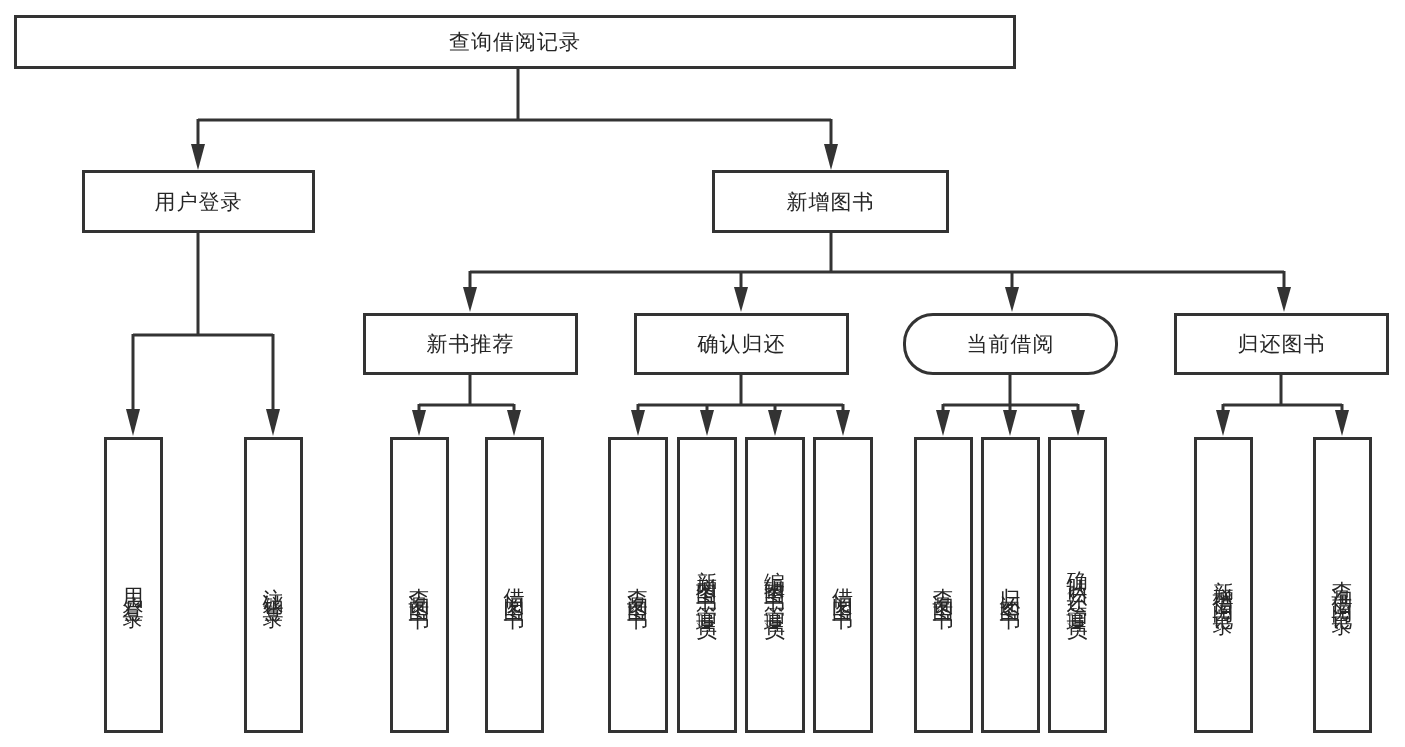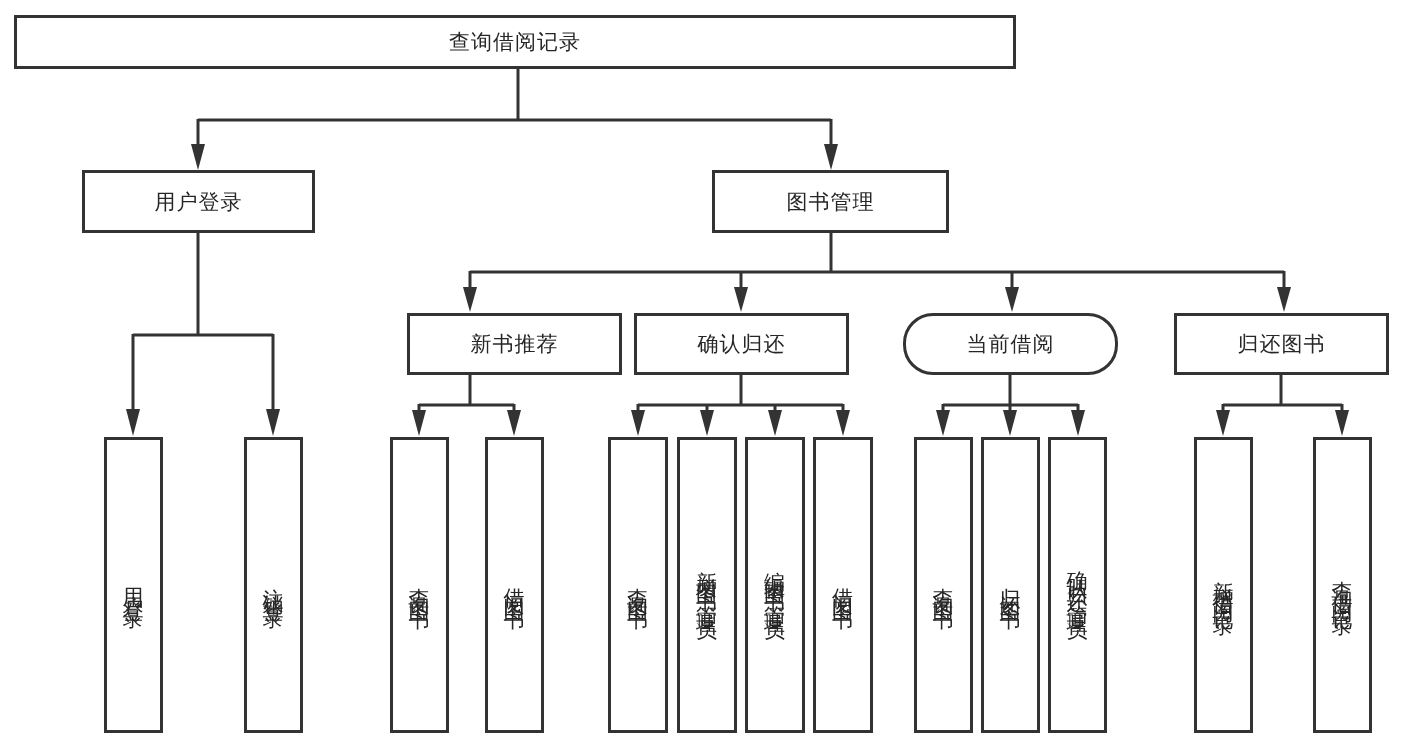"图书管理" span { text: 图书管理 -> 新增图书 }
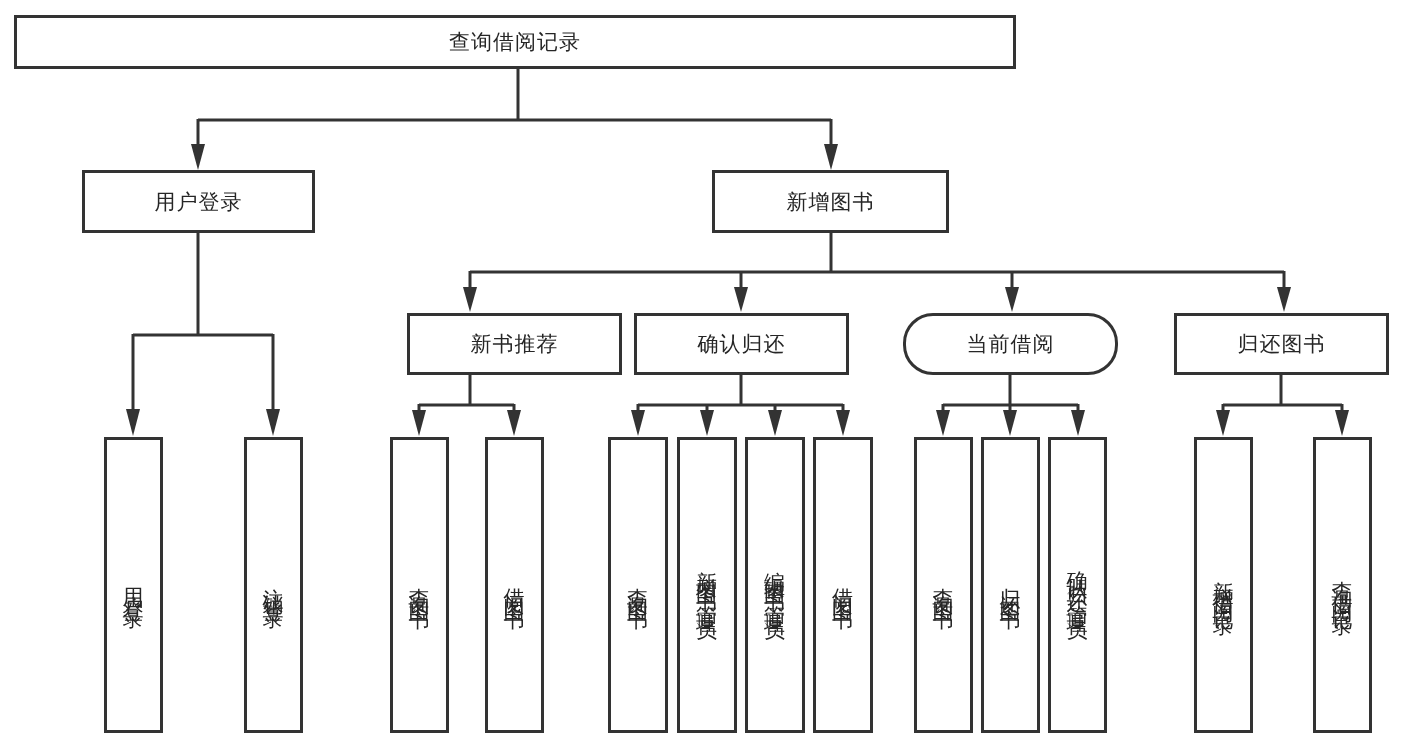"新书推荐" div.node { margin-left: 44px -> none }
